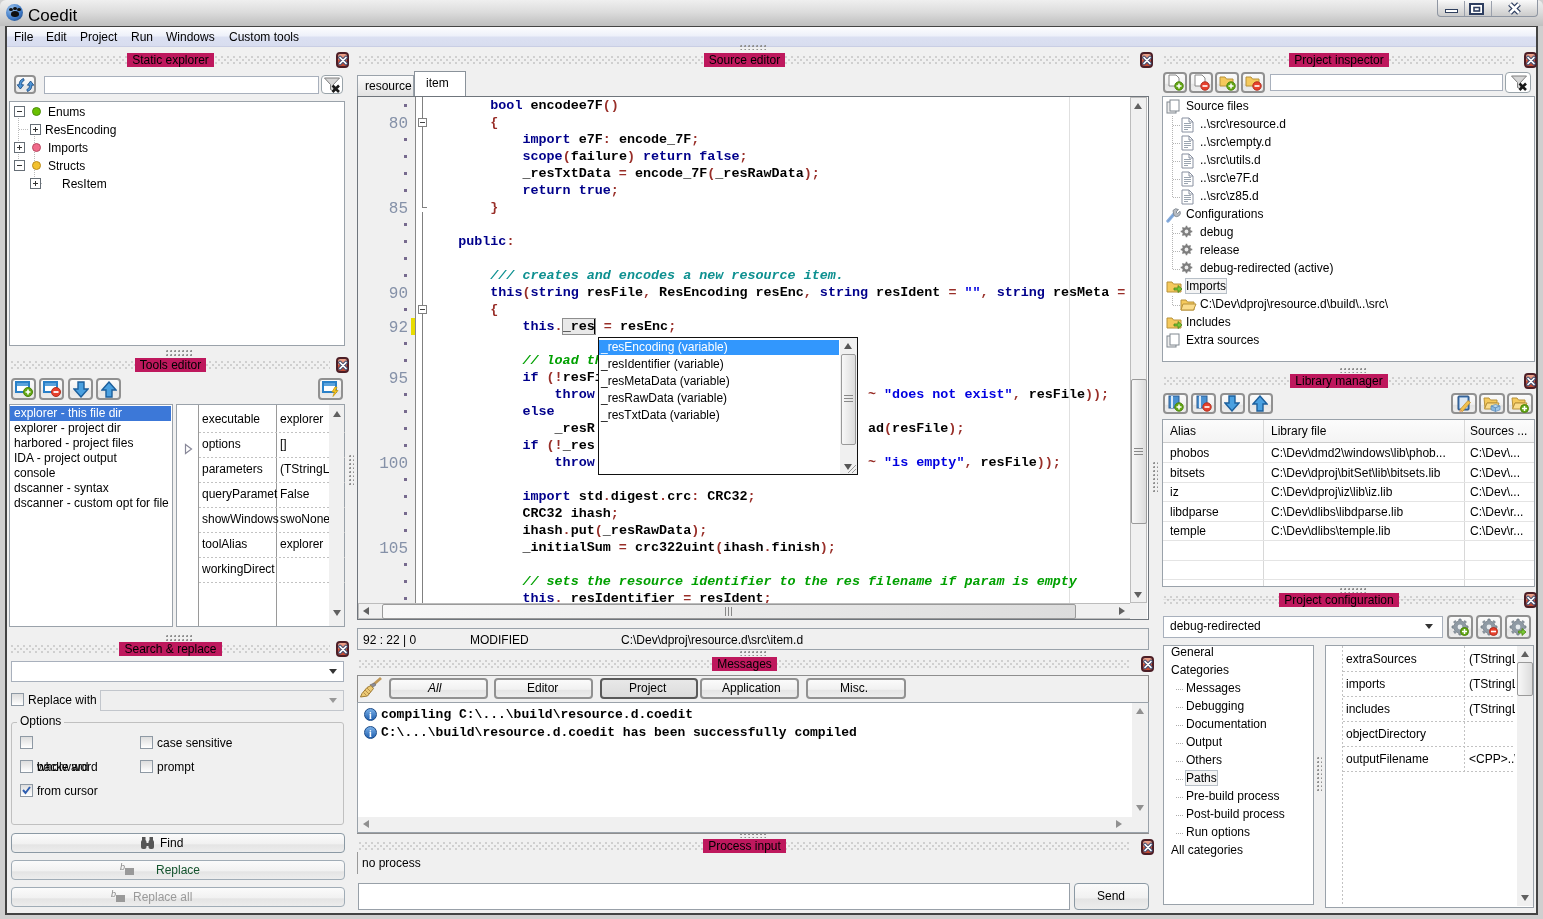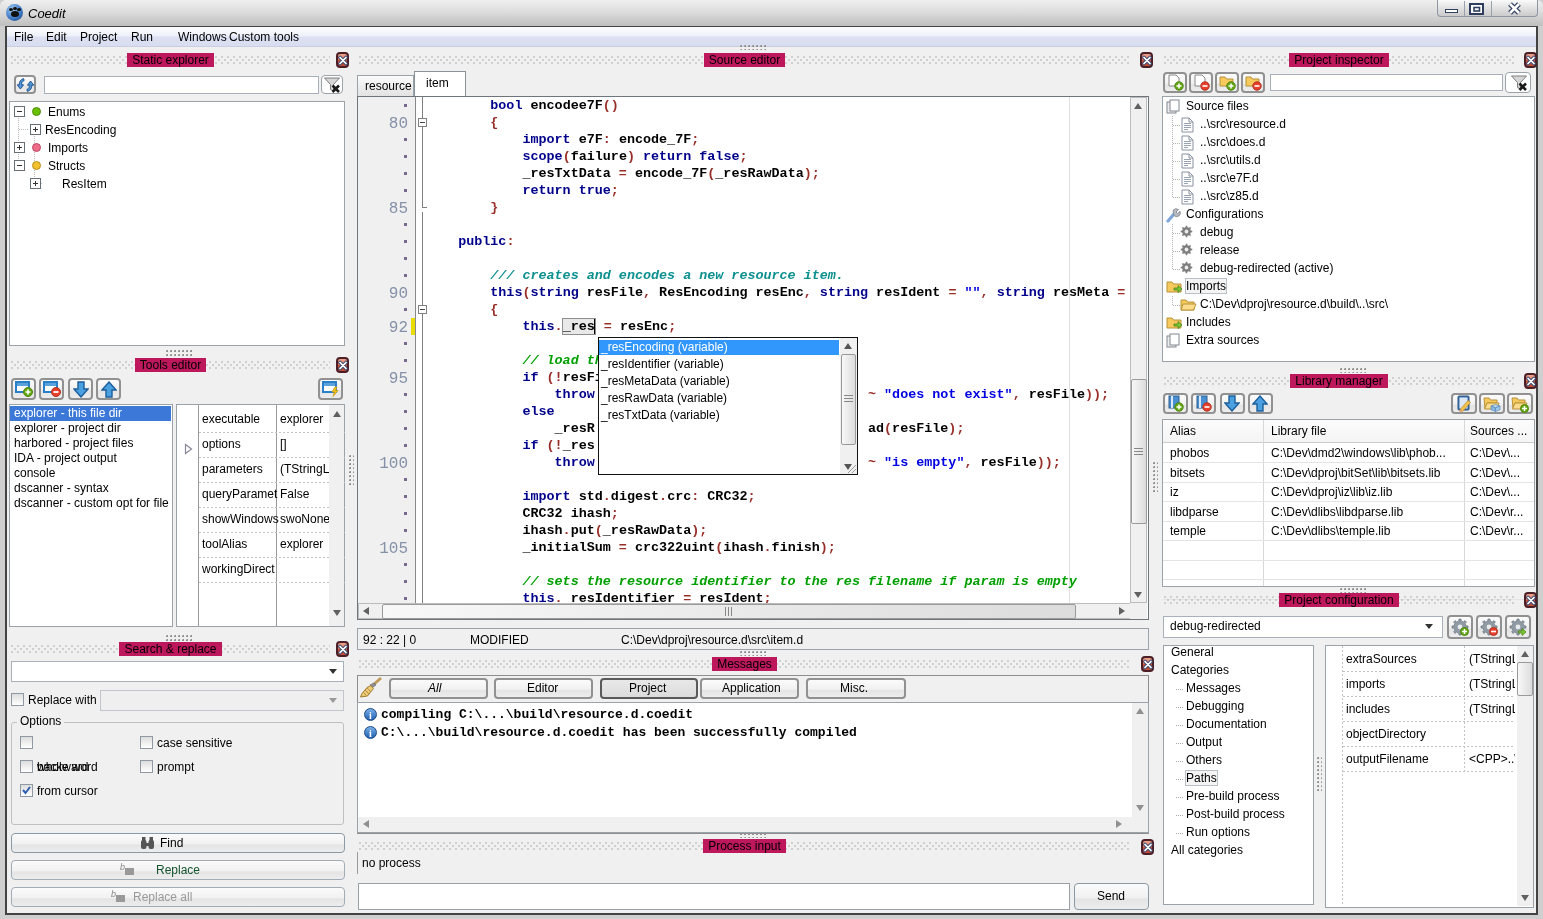"Coedit" #title { font-size: 13px -> 17px; font-style: italic -> none }
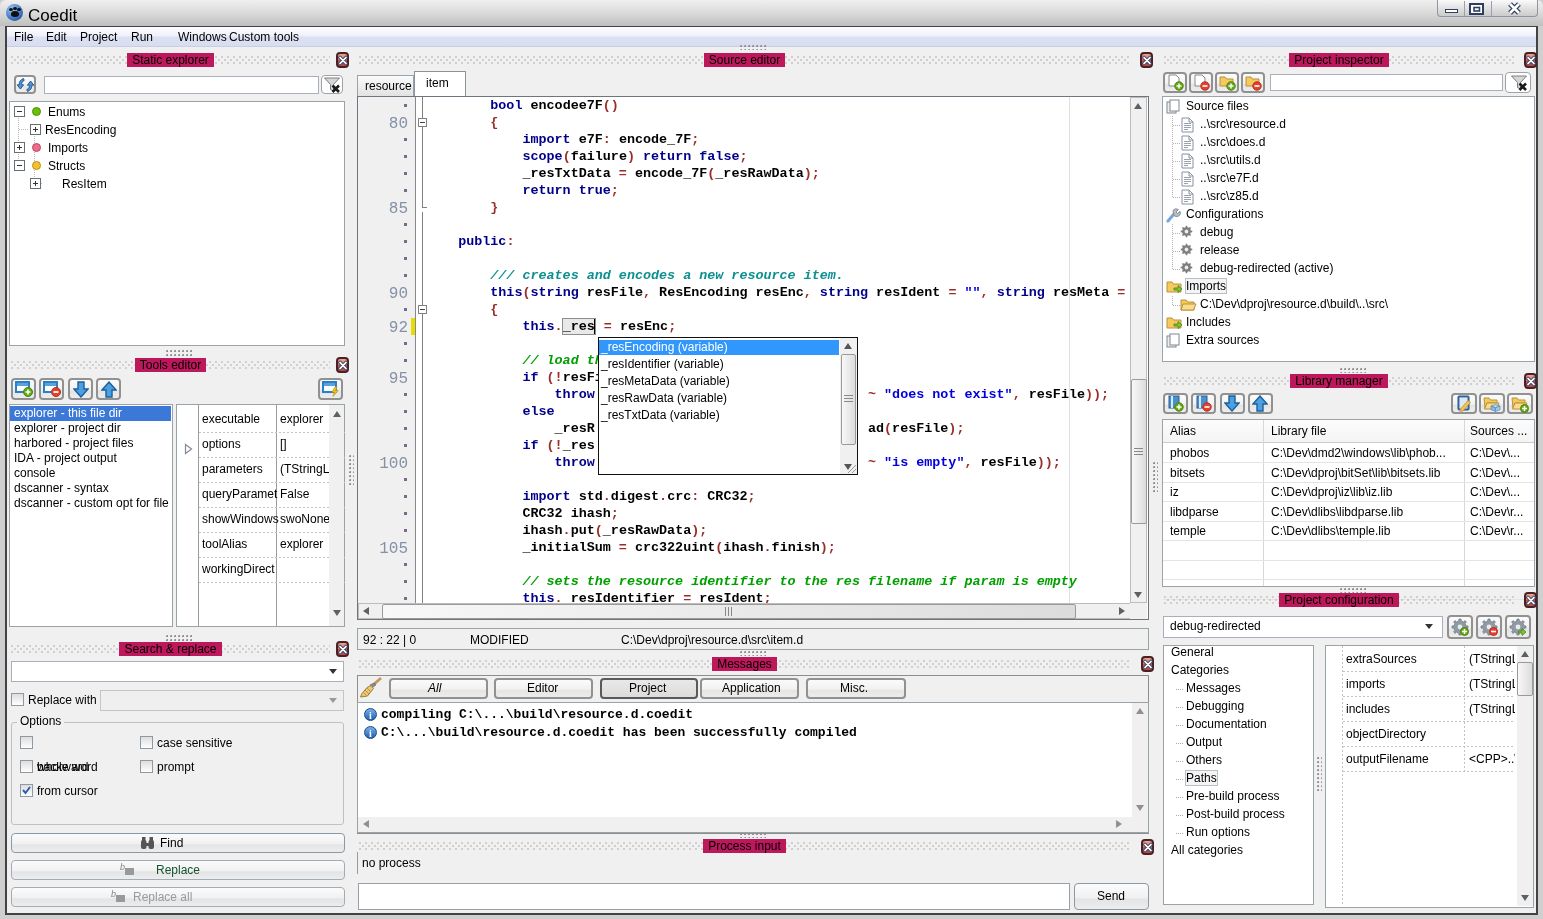"Windows" div.menuitem { margin-left: 12px -> none }
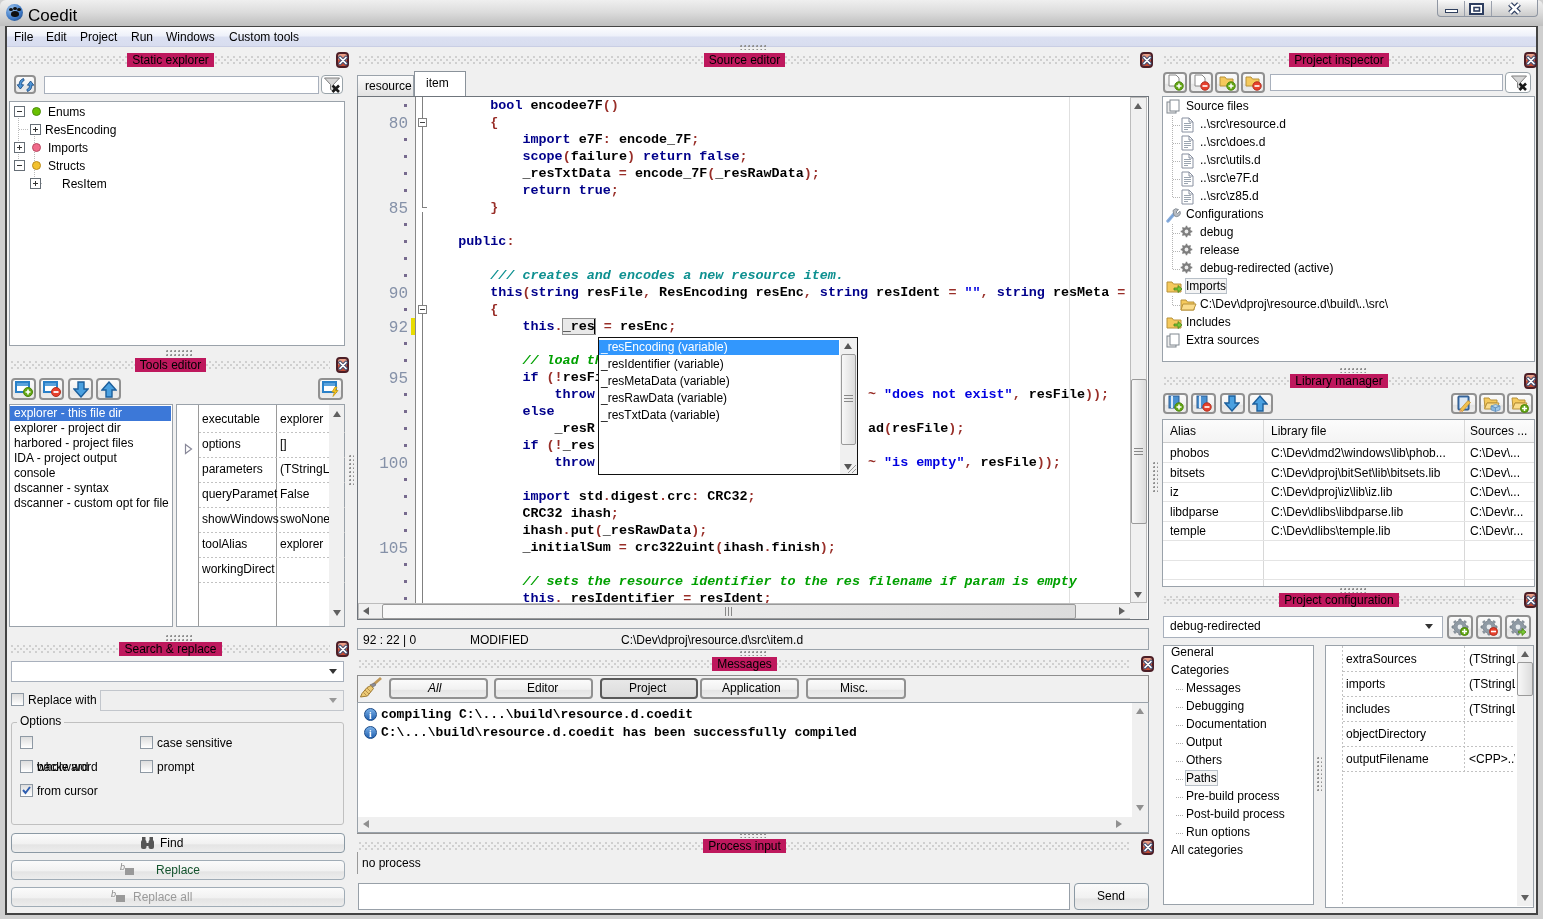"..\src\does.d" div.ti { text: does.d -> empty.d }
